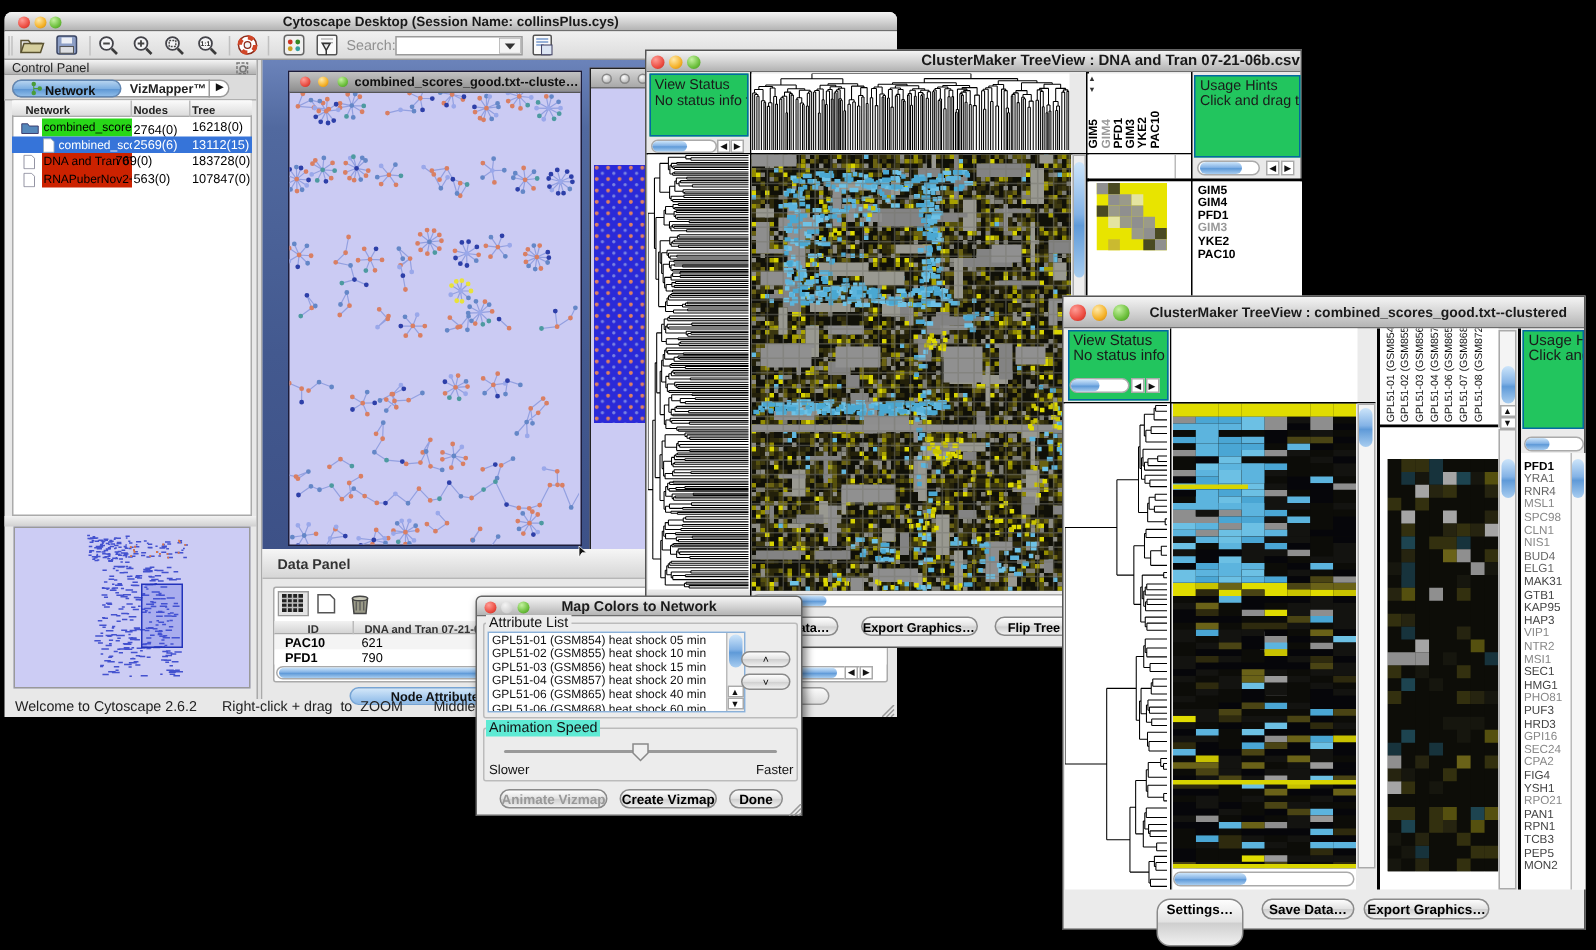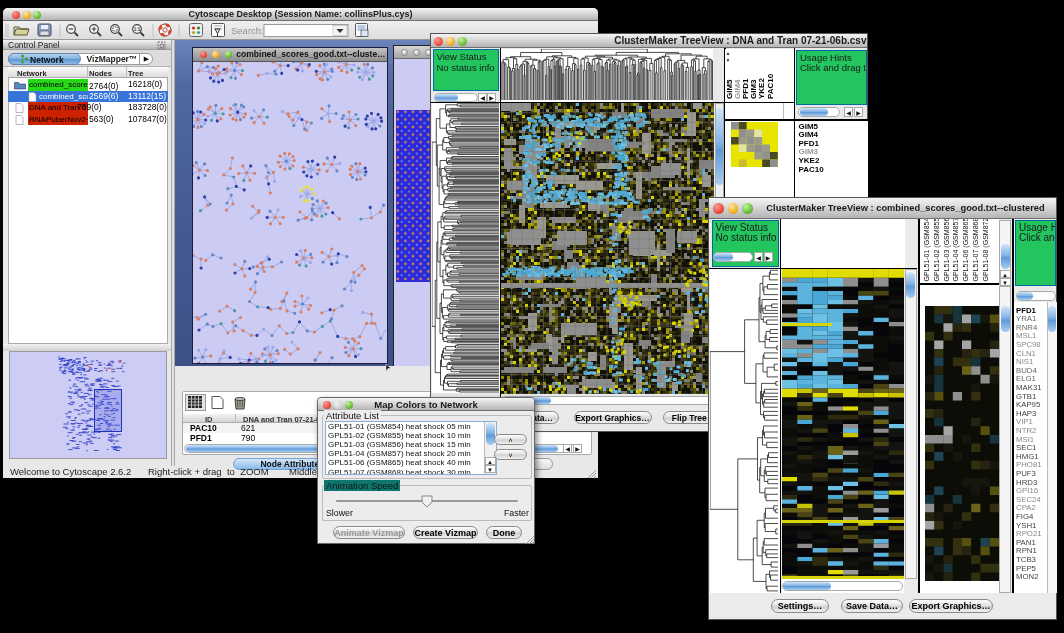"Data Panel" div.abs { html: none -> <div>Data Panel</div> }
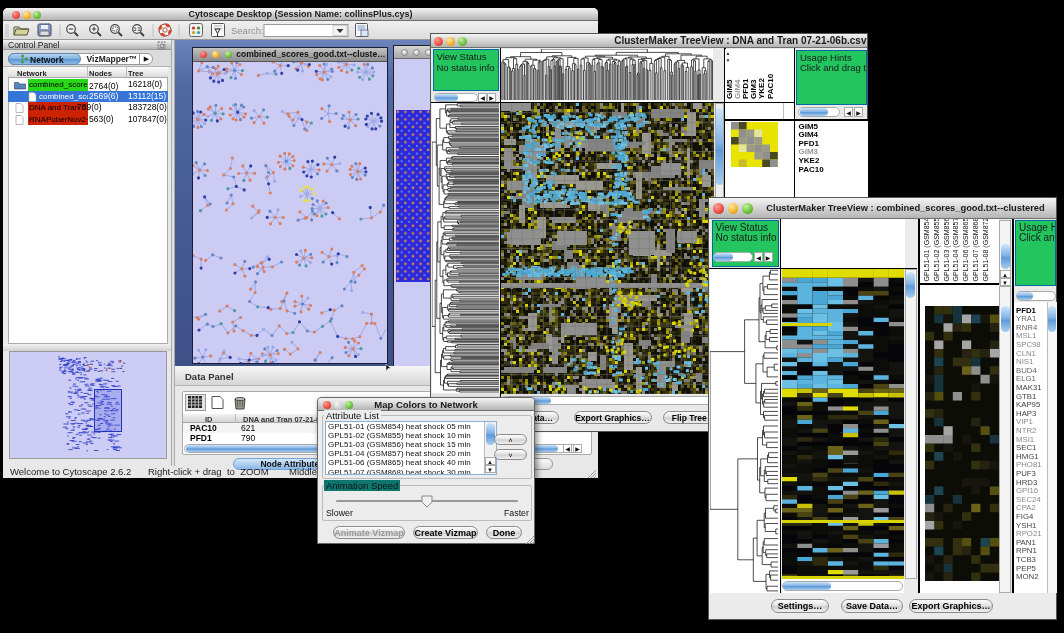"GPL51-07 (GSM868) heat shock 30" div.abs { text: GPL51-07 (GSM868) heat shock 30 -> GPL51-06 (GSM868) heat shock 60 }
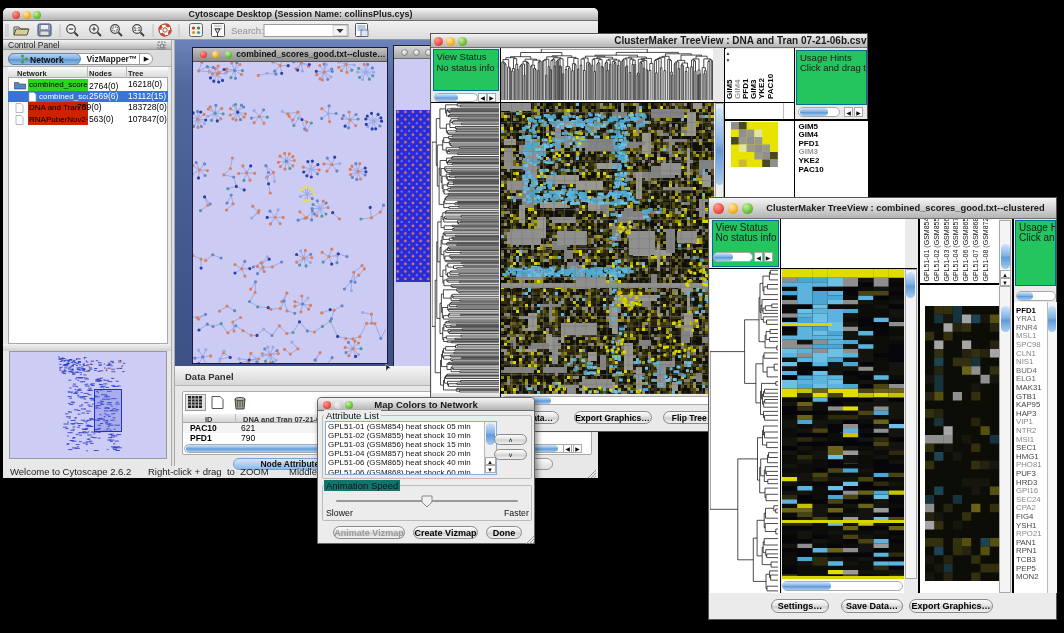"Animation Speed" div.abs { background: #0f766e -> #5eead4 }
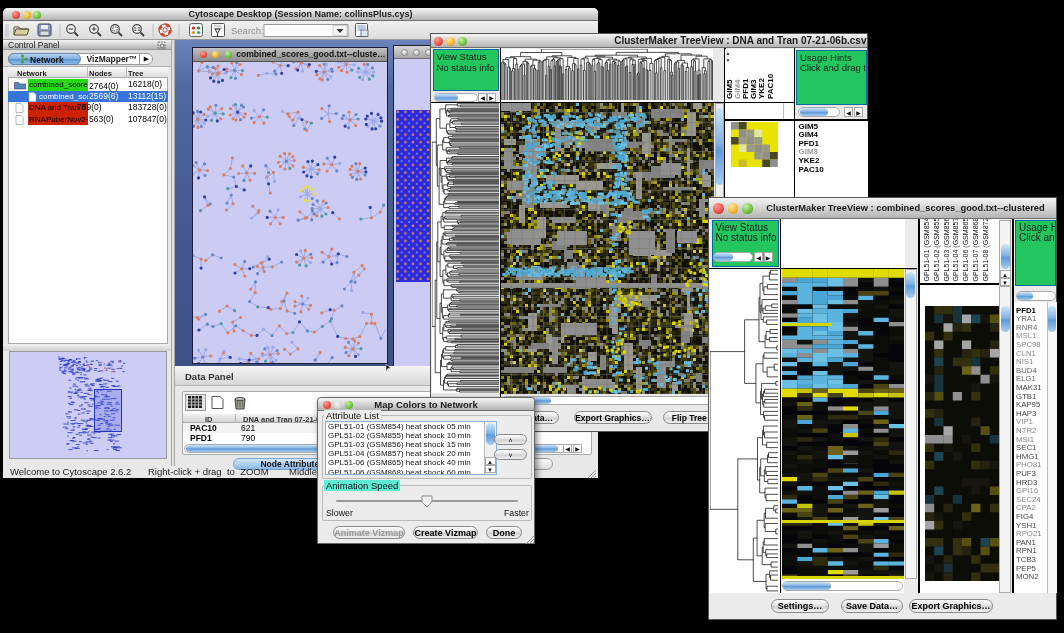"Settings…" div.aquabtn { height: 14px -> 32px }
